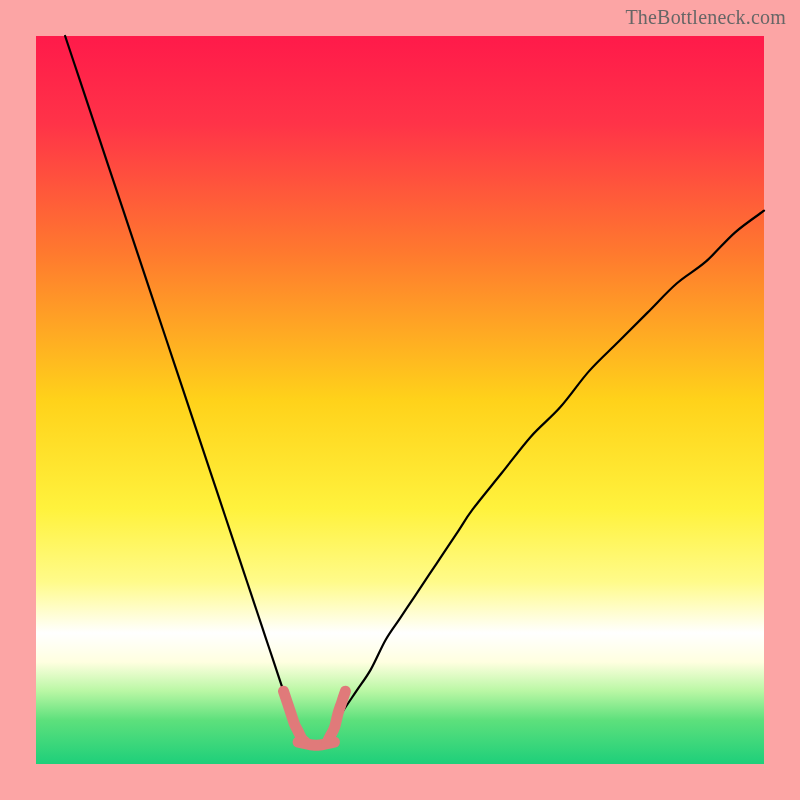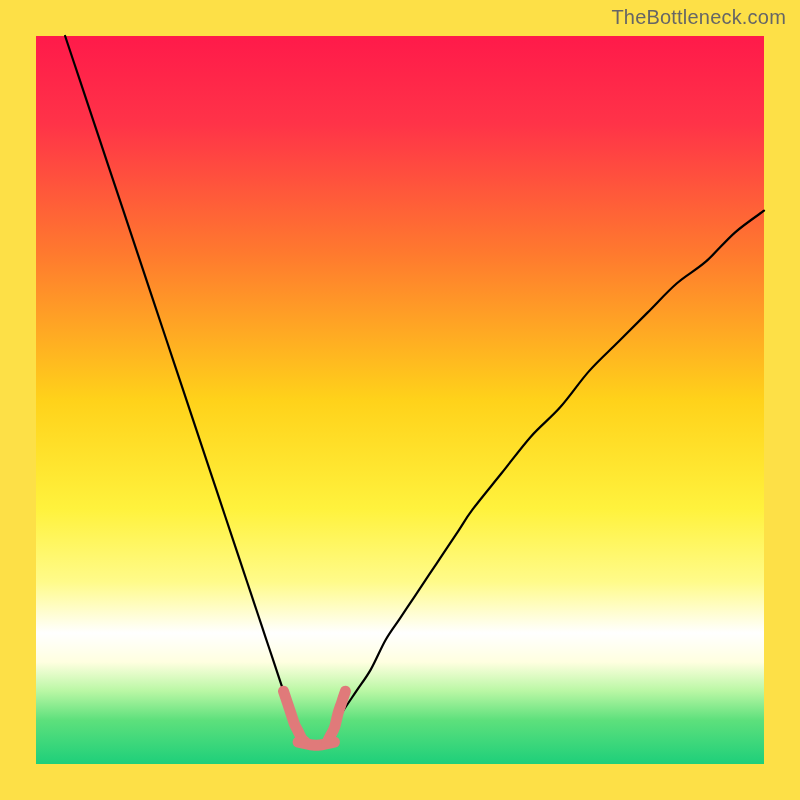"TheBottleneck.com" .outer { background: #fde047 -> #fca5a5; font-family: none -> Liberation Serif, serif }
